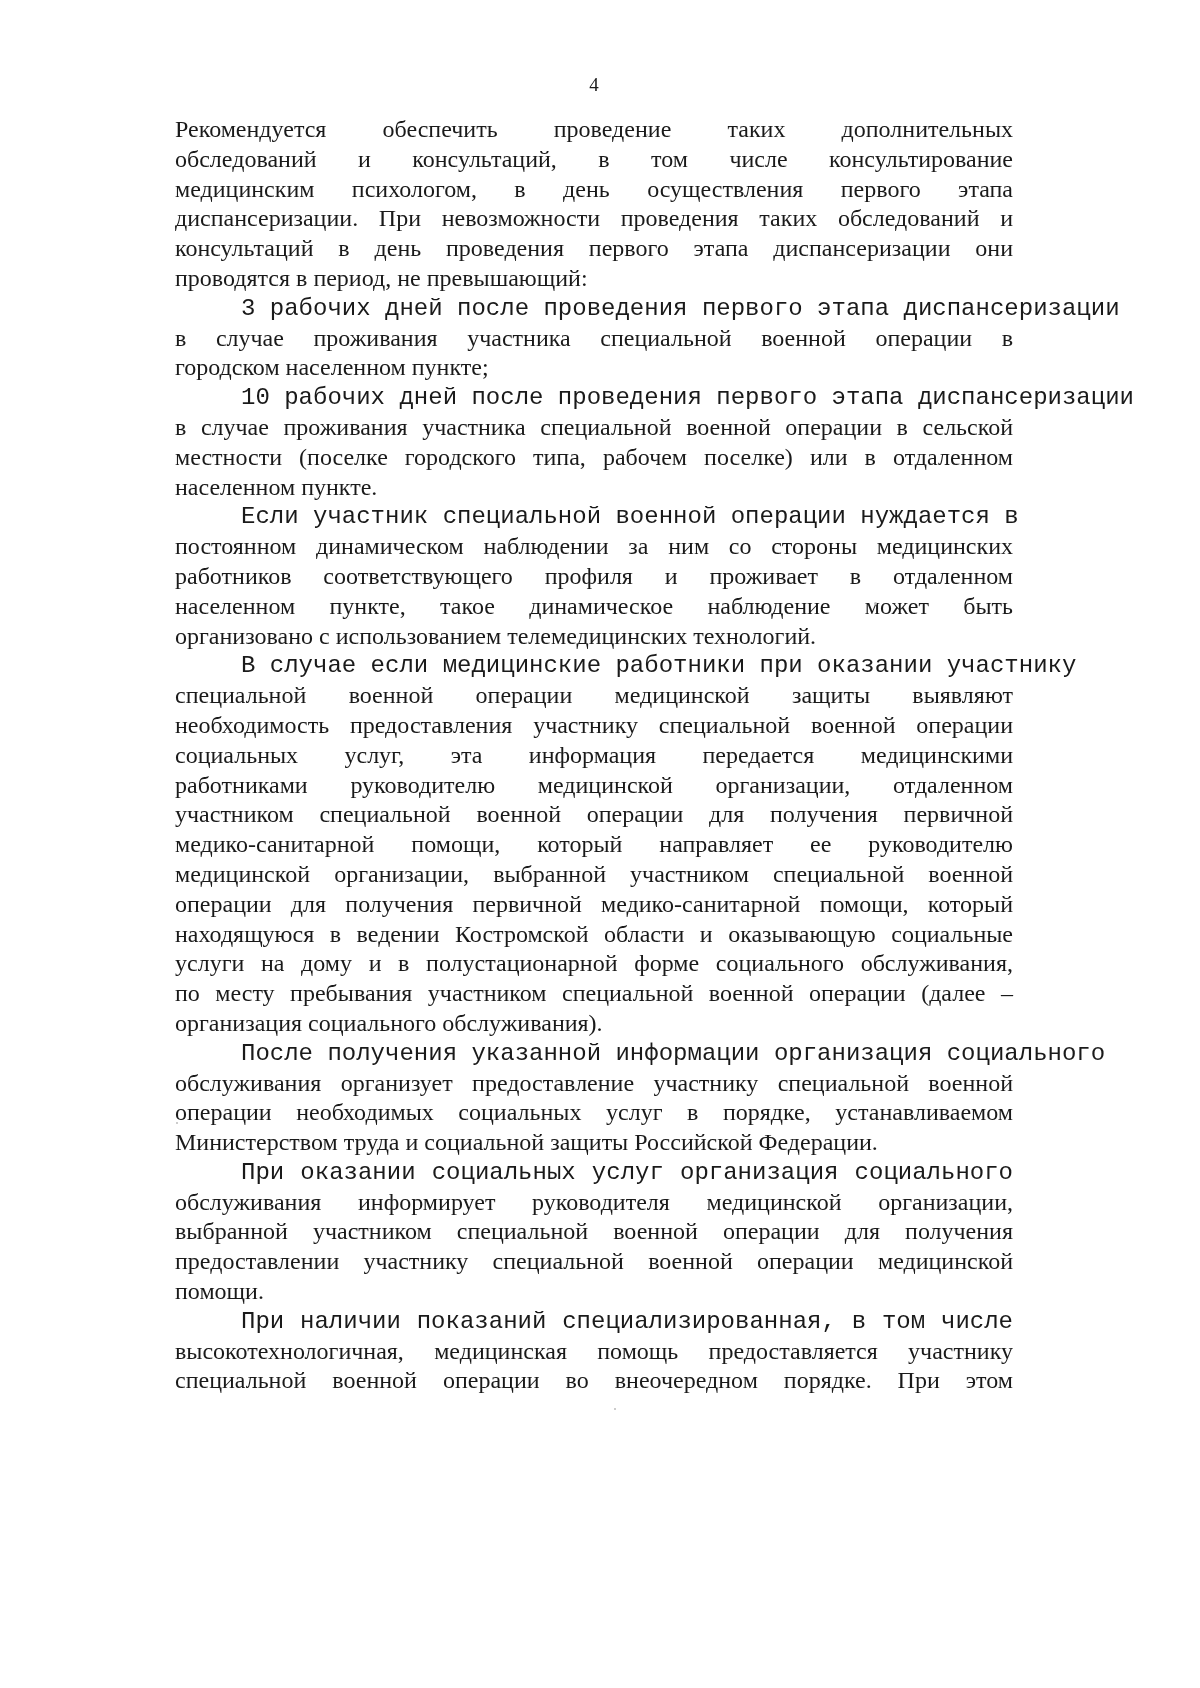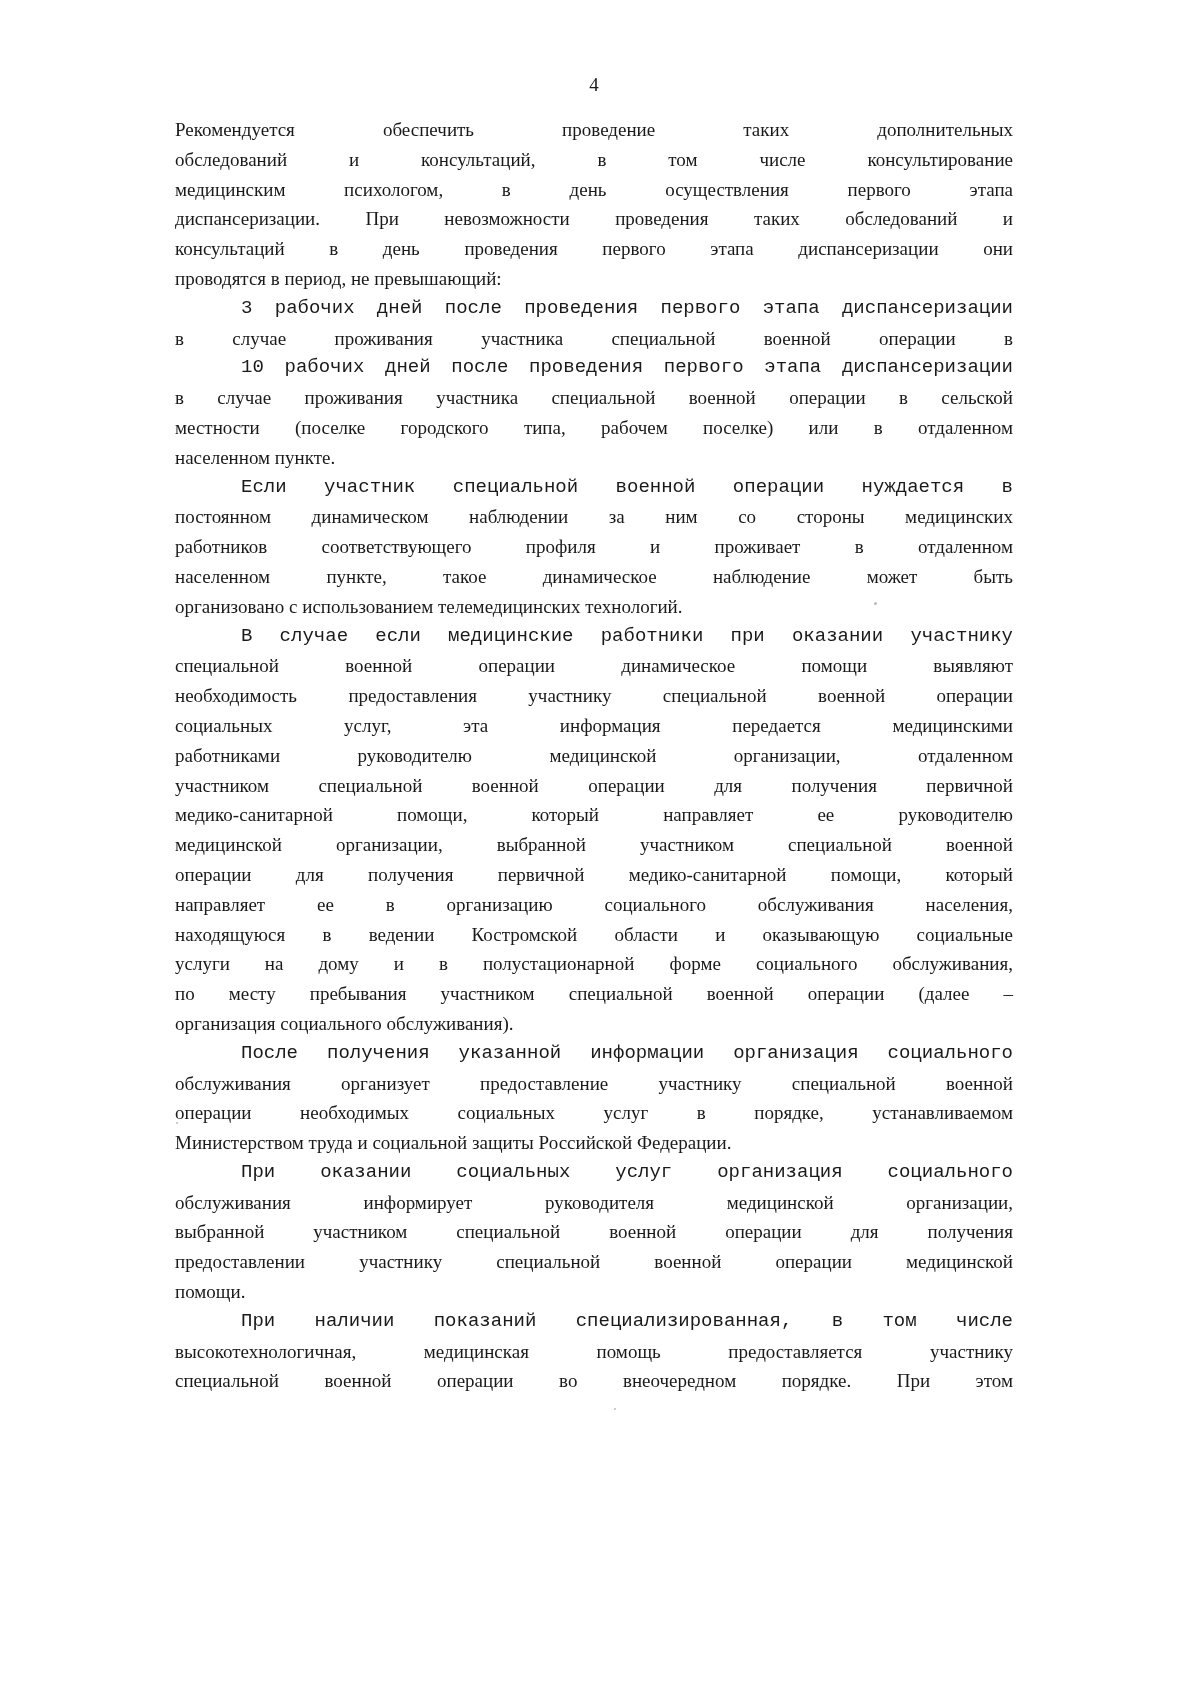"Рекомендуется обеспечить проведение" .body-text { font-size: 19px -> 24px }
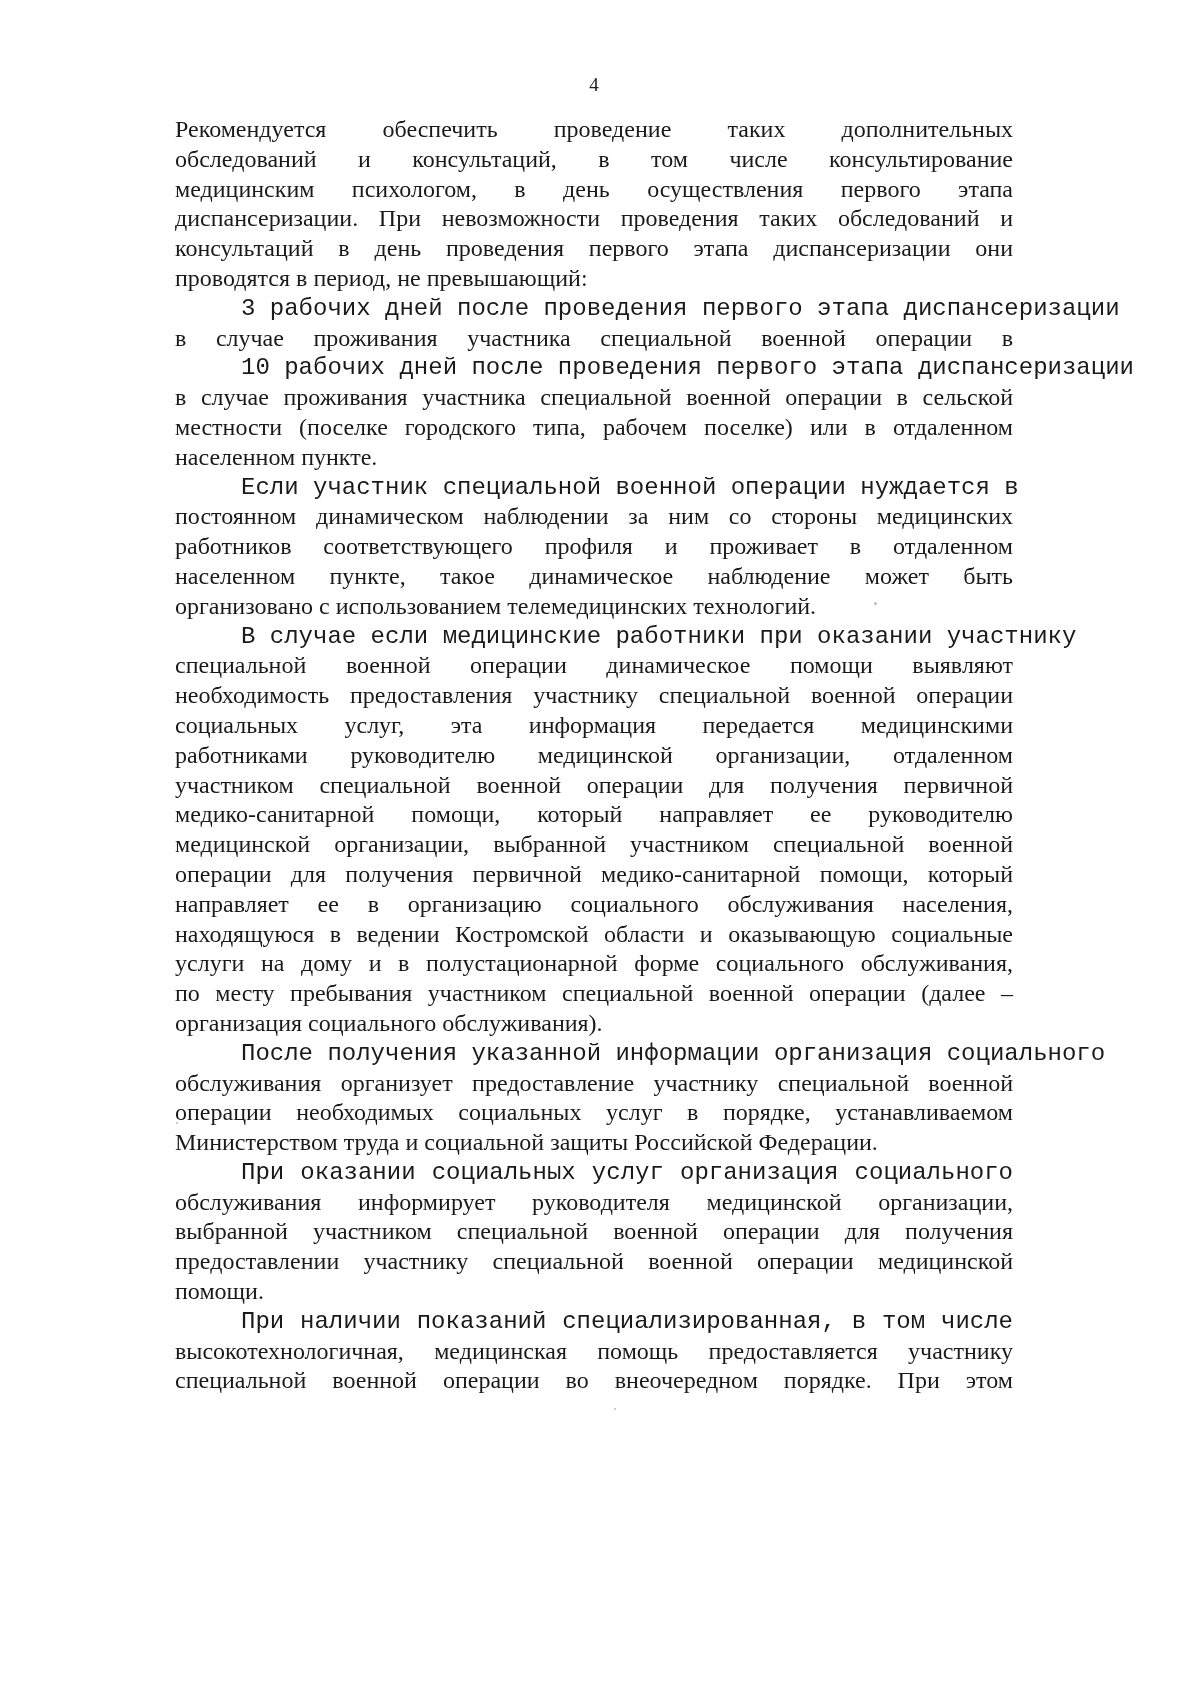"городском населенном пункте;" span.line { html: none -> <span>городском населенном пункте;</span> }
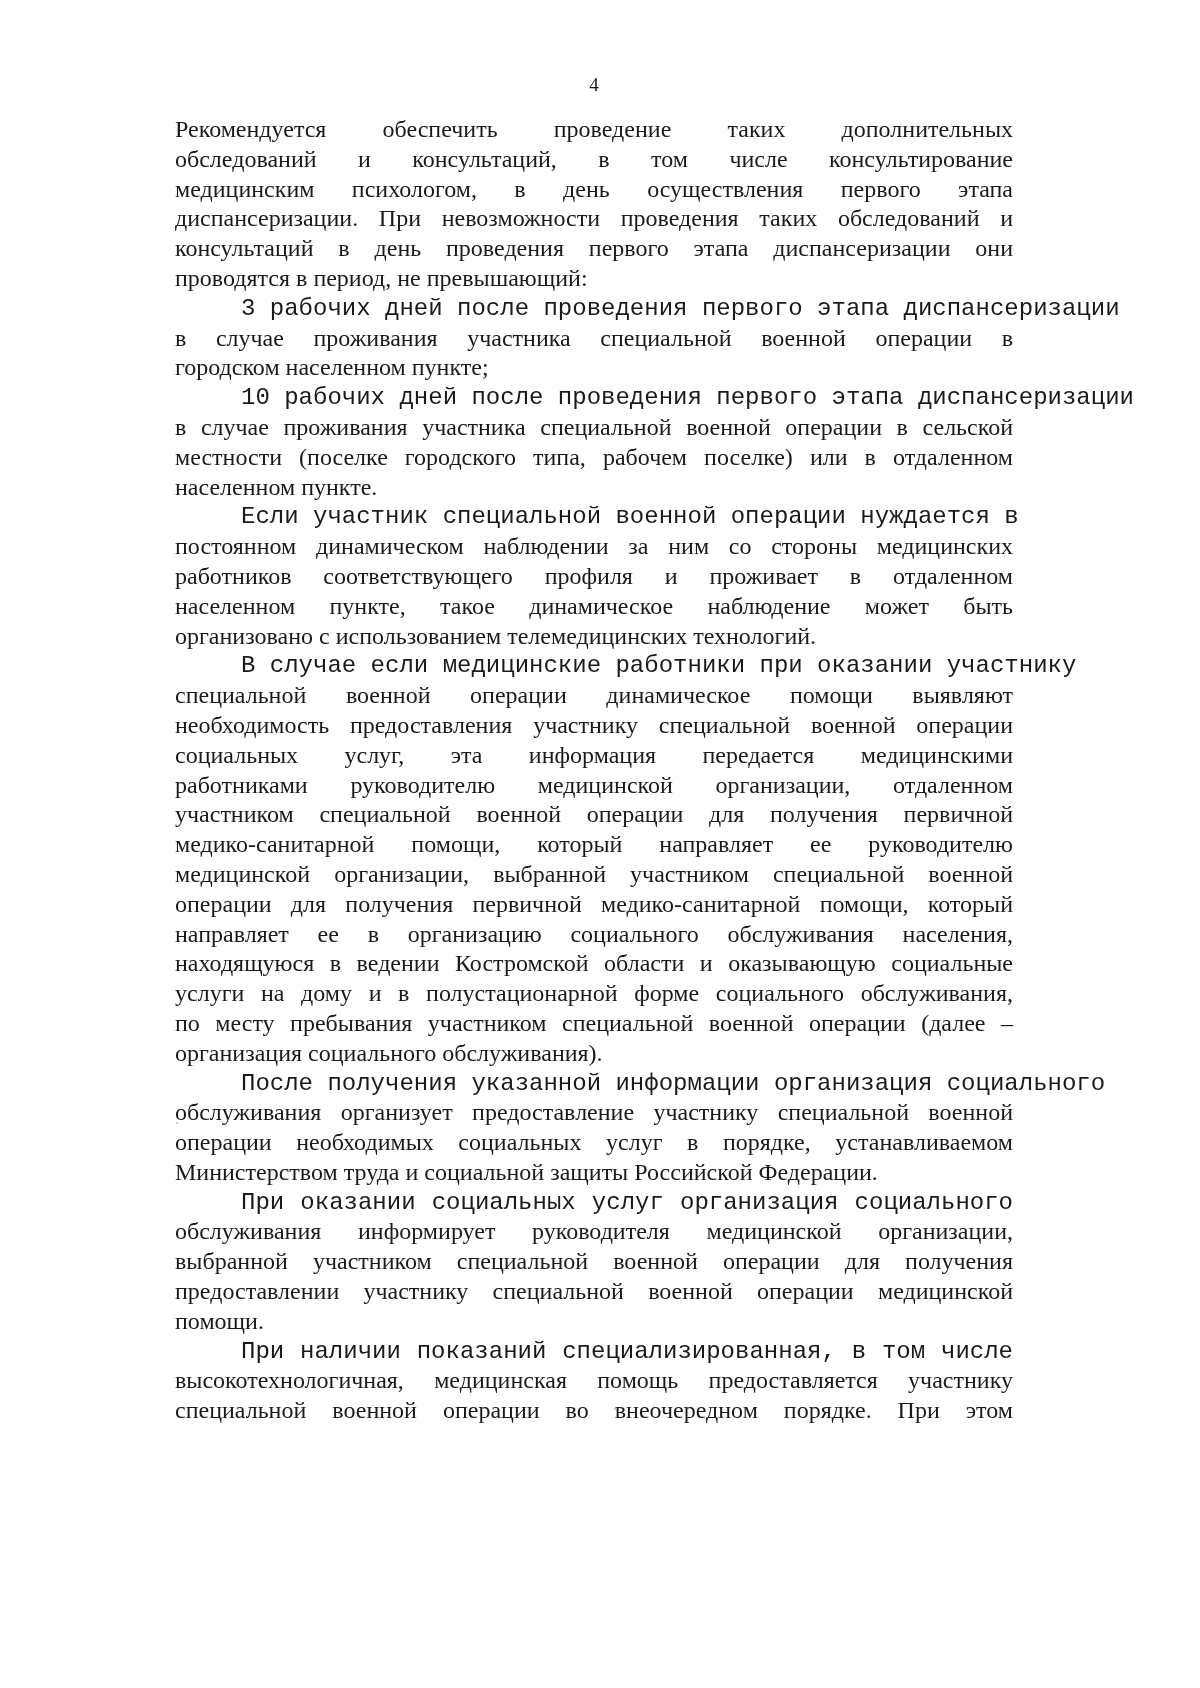"специальной военной операции" span.line { text: динамическое помощи -> медицинской защиты }
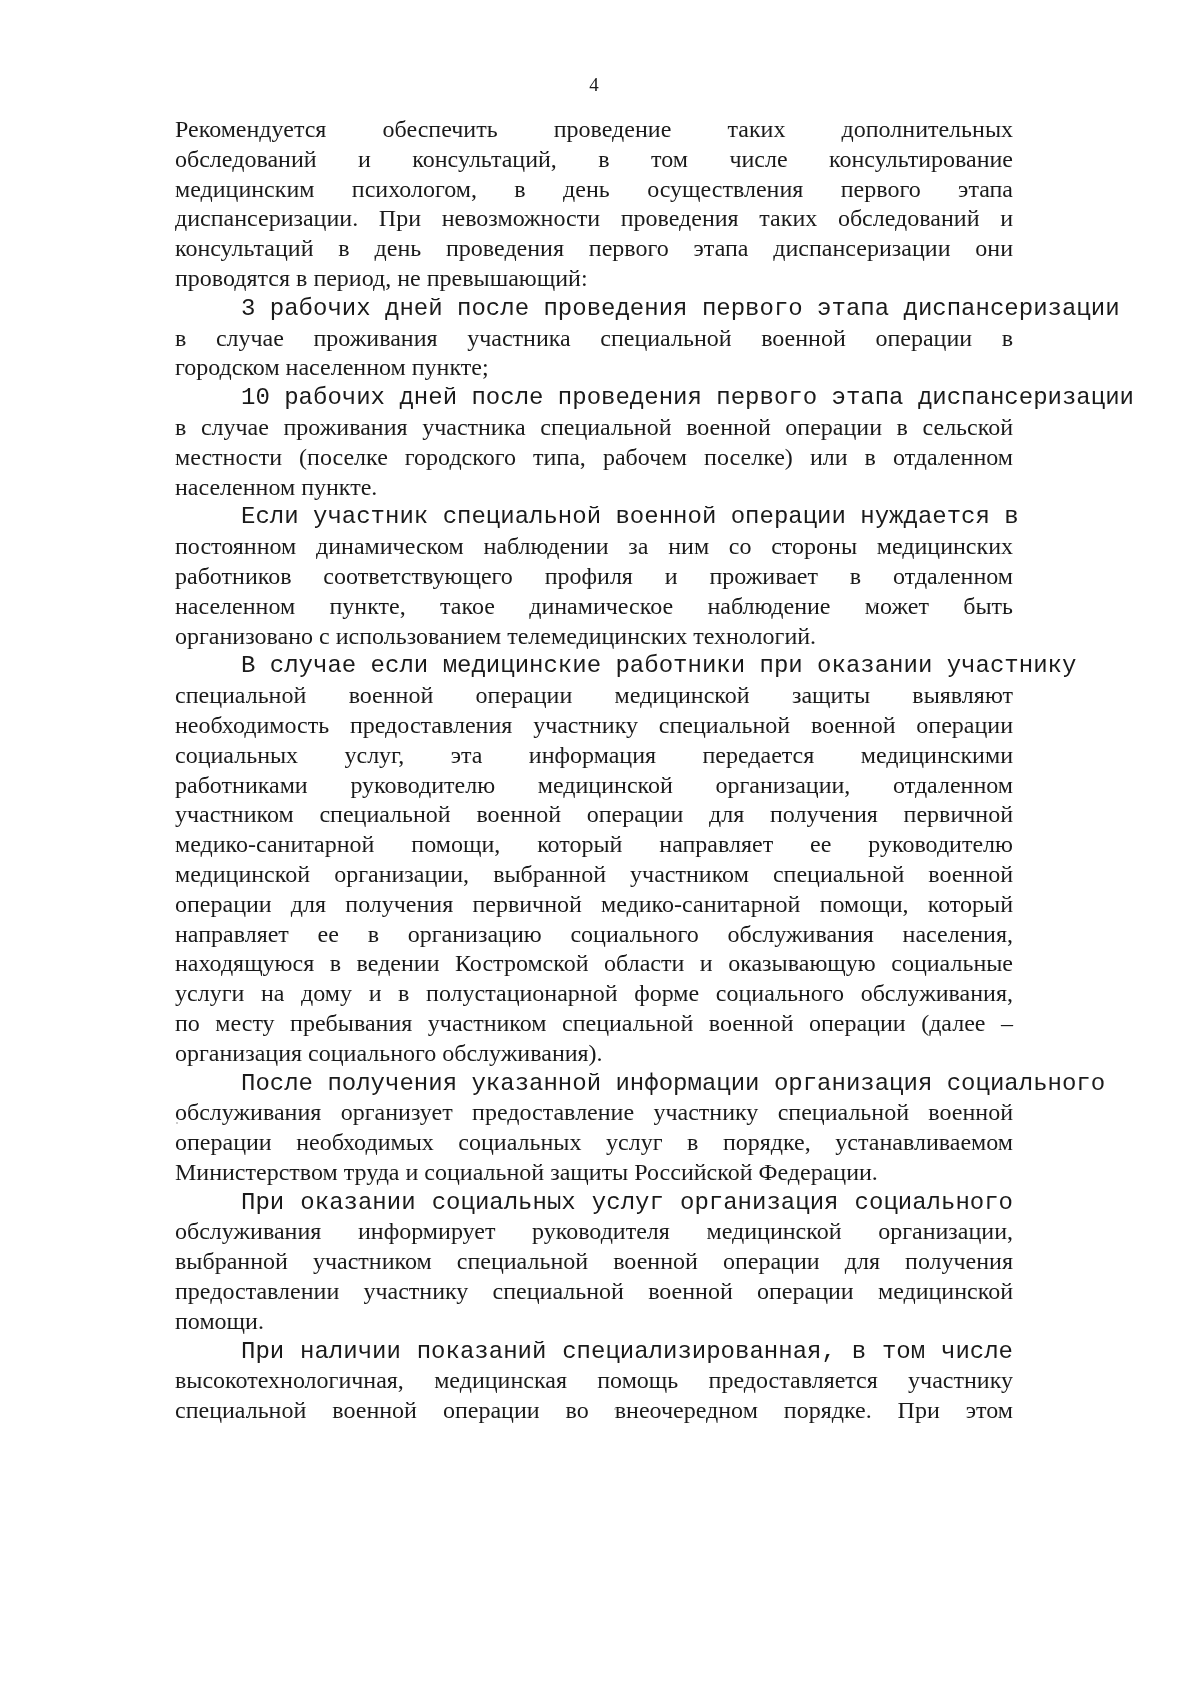"направляет ее в организацию социального" span.line { html: <span>направляет ее в организацию социального обслуживания населения,</span> -> none }
